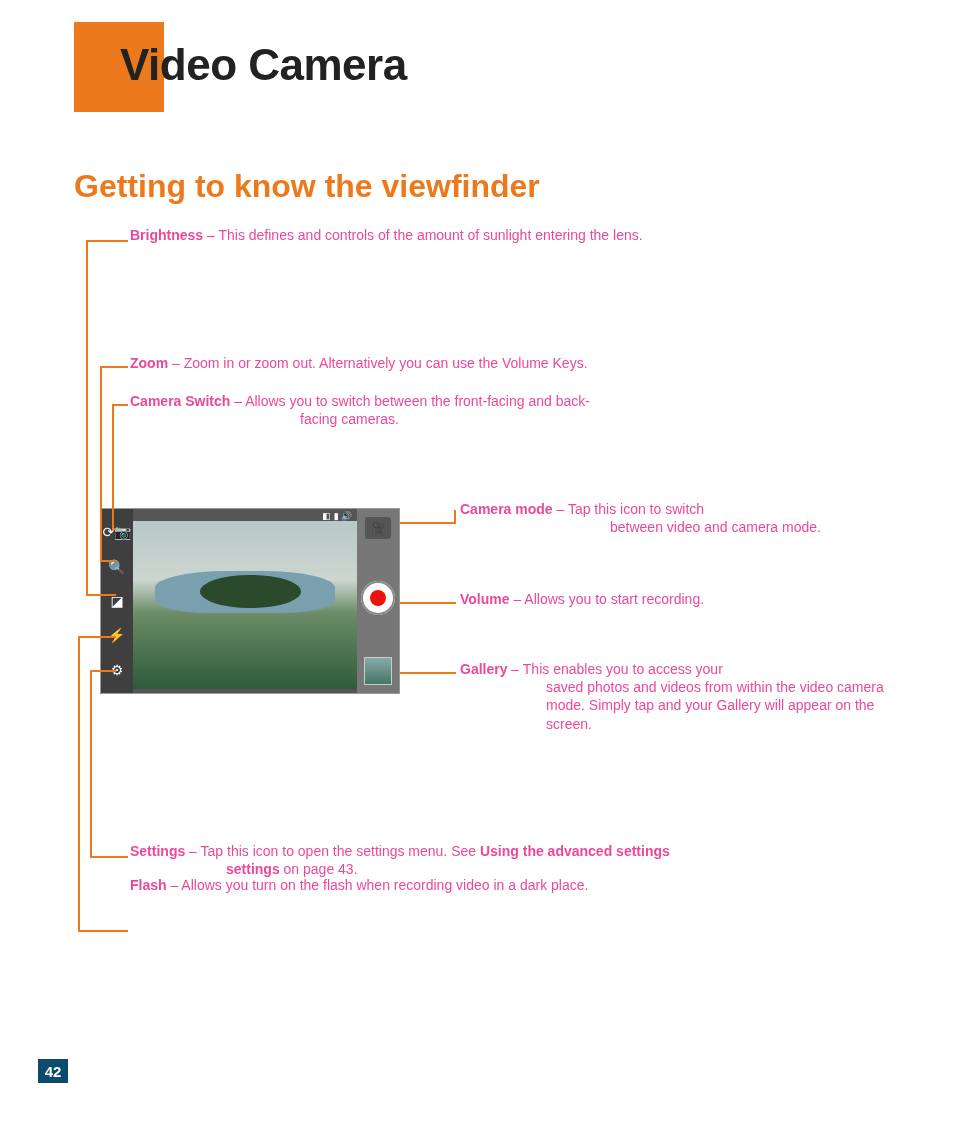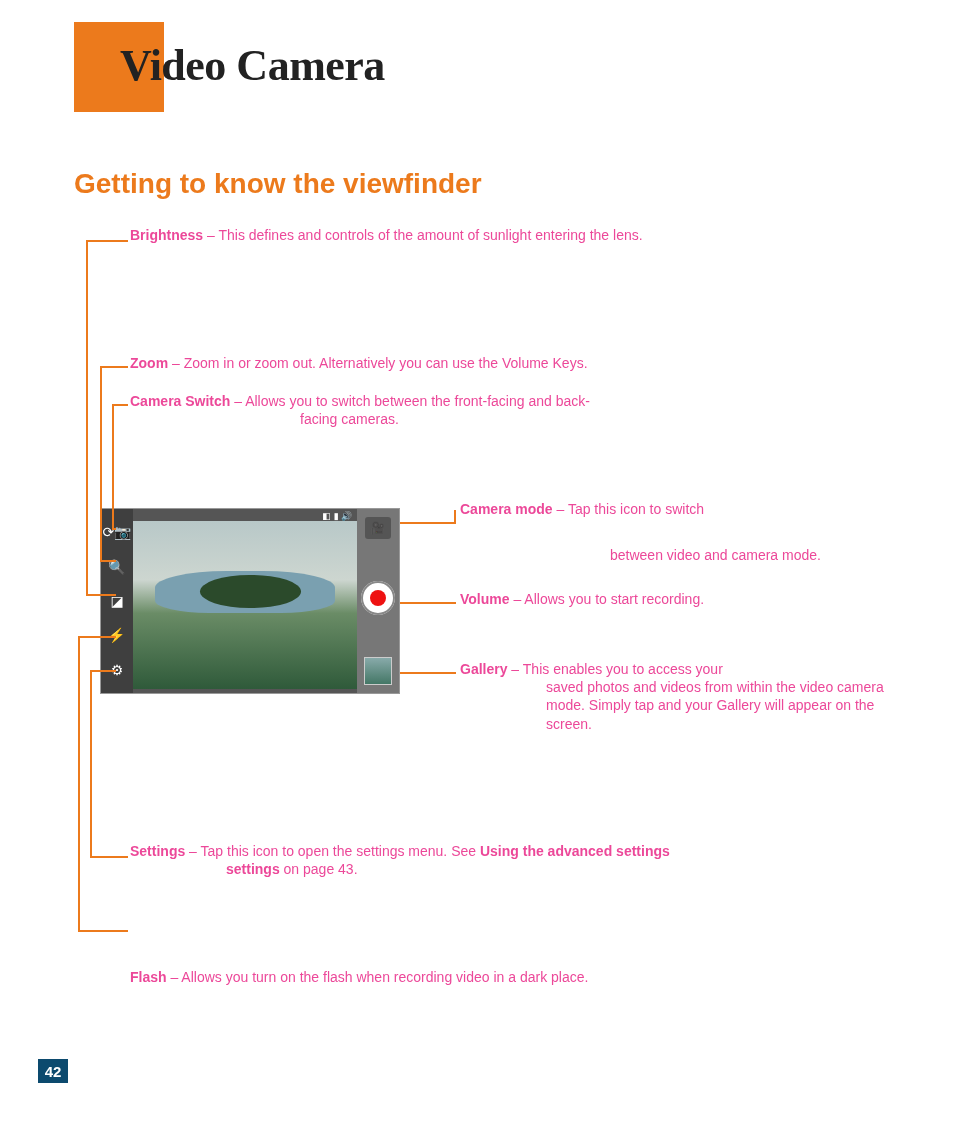"Video Camera" .page-title { font-family: Liberation Serif, serif -> none }
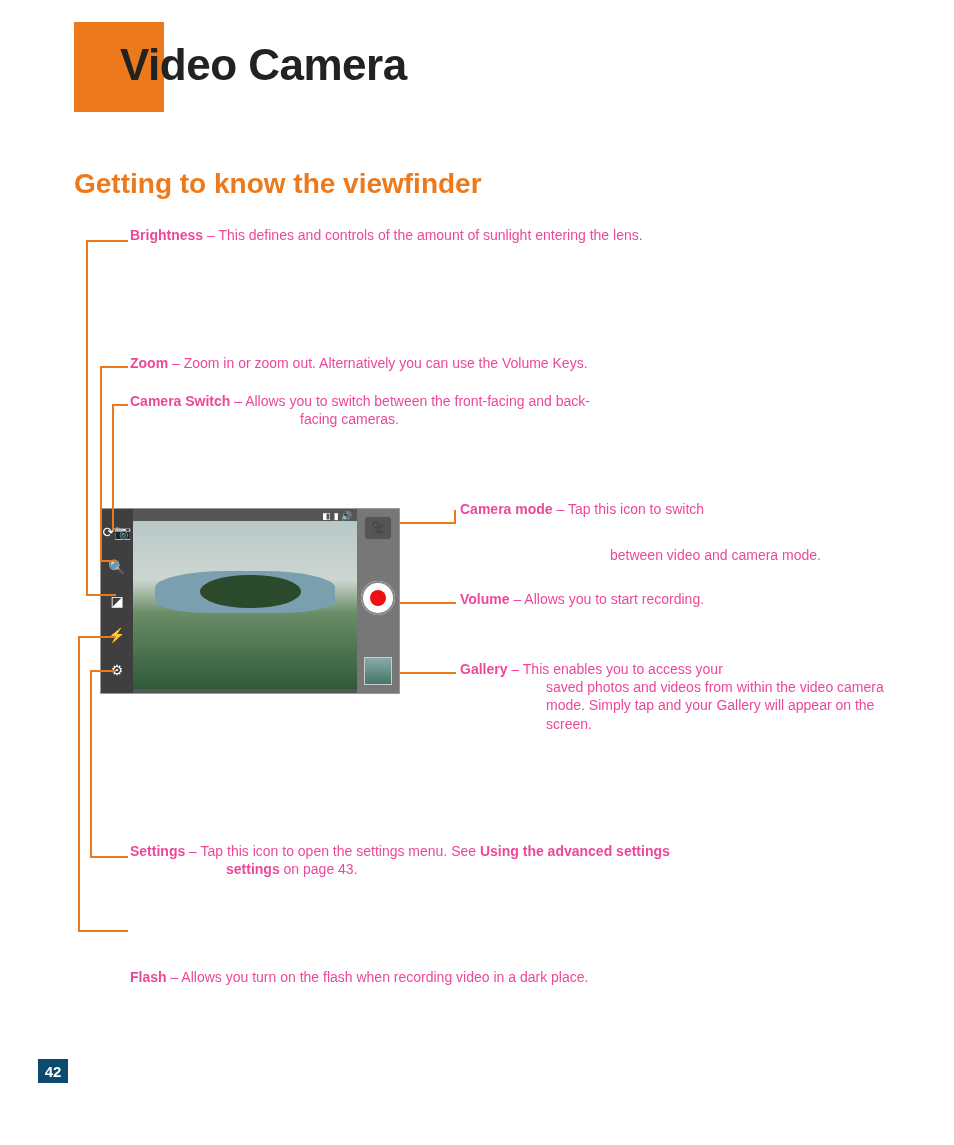"Getting to know the viewfinder" .section-title { font-size: 28px -> 32px }
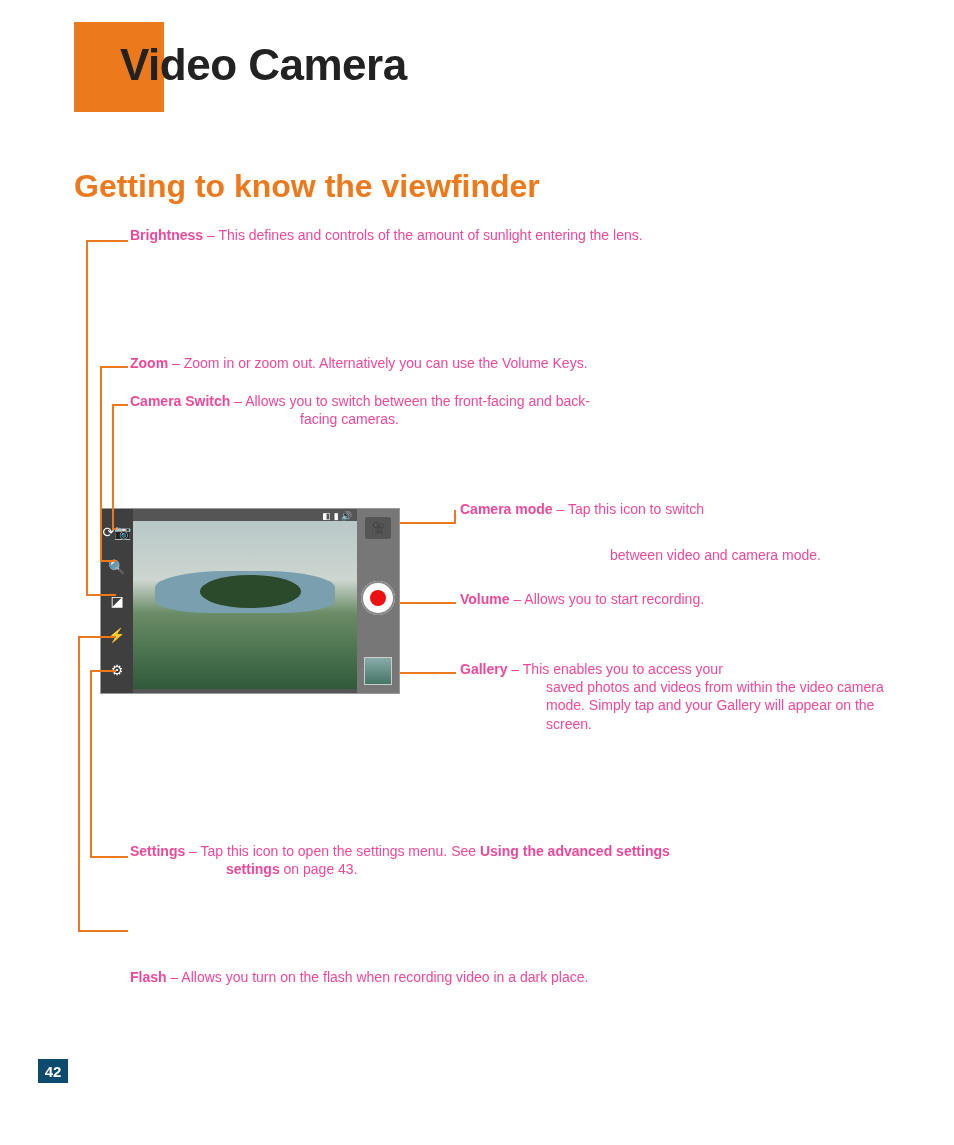"between video and camera mode." div { margin-top: 28px -> none }
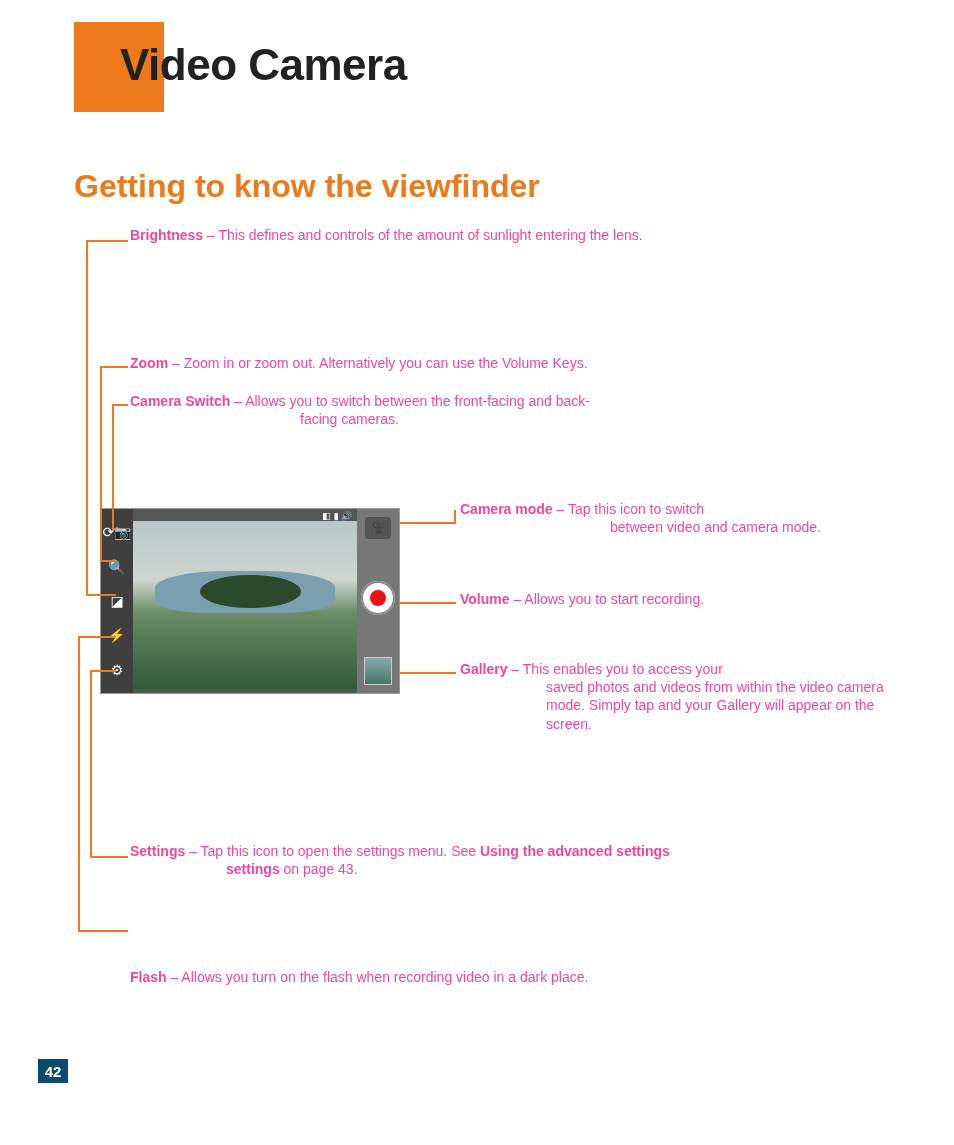"Flash – Allows you turn" div.co { top: 968px -> 876px }
